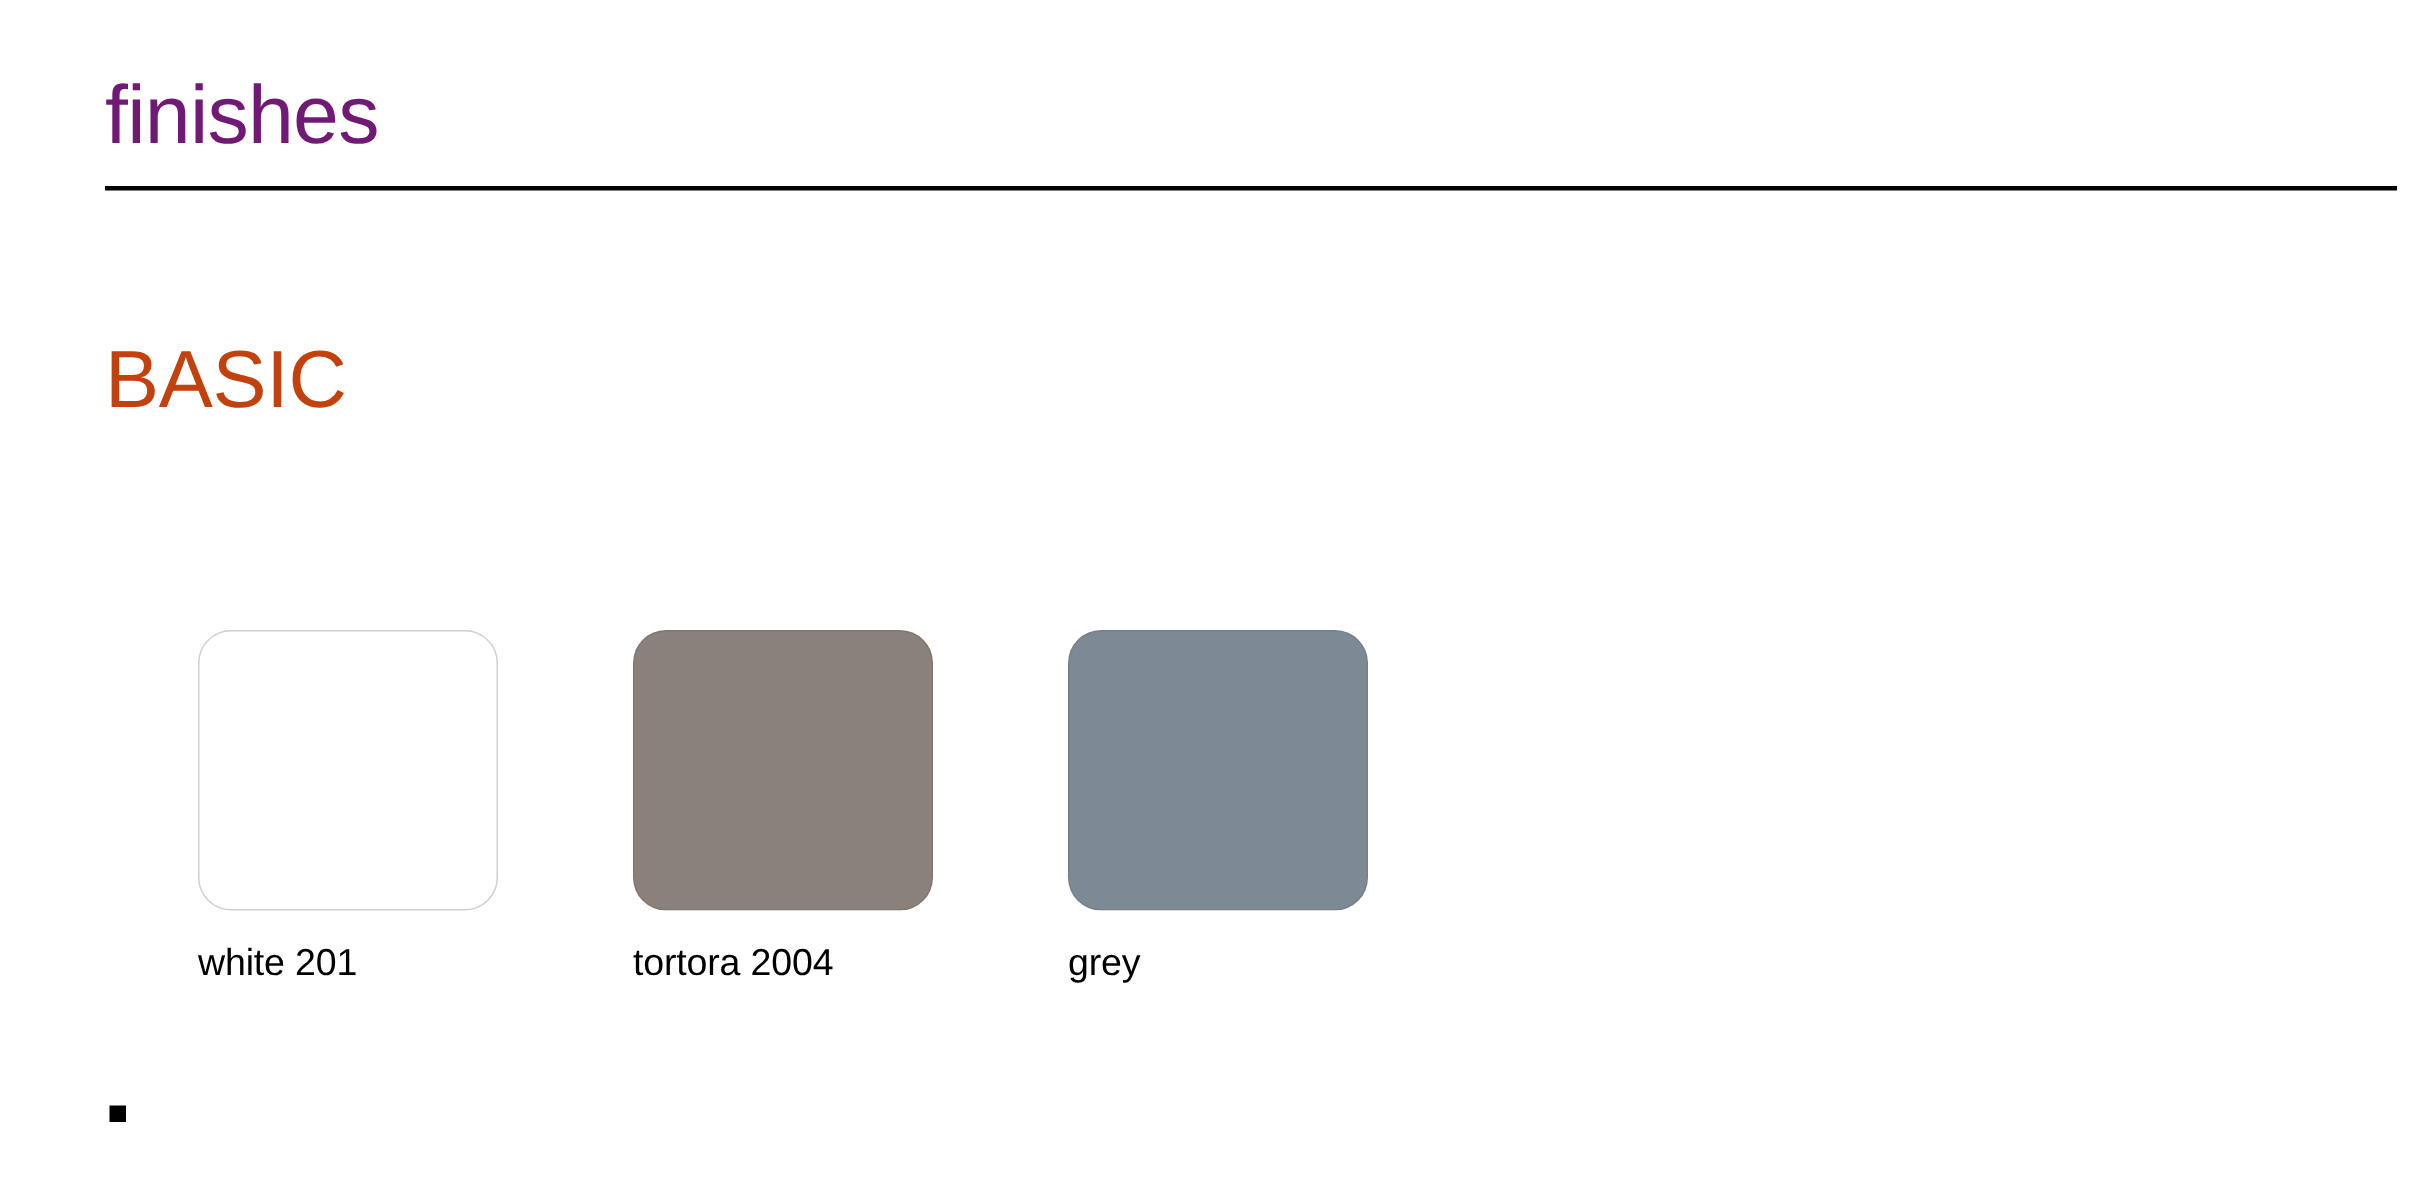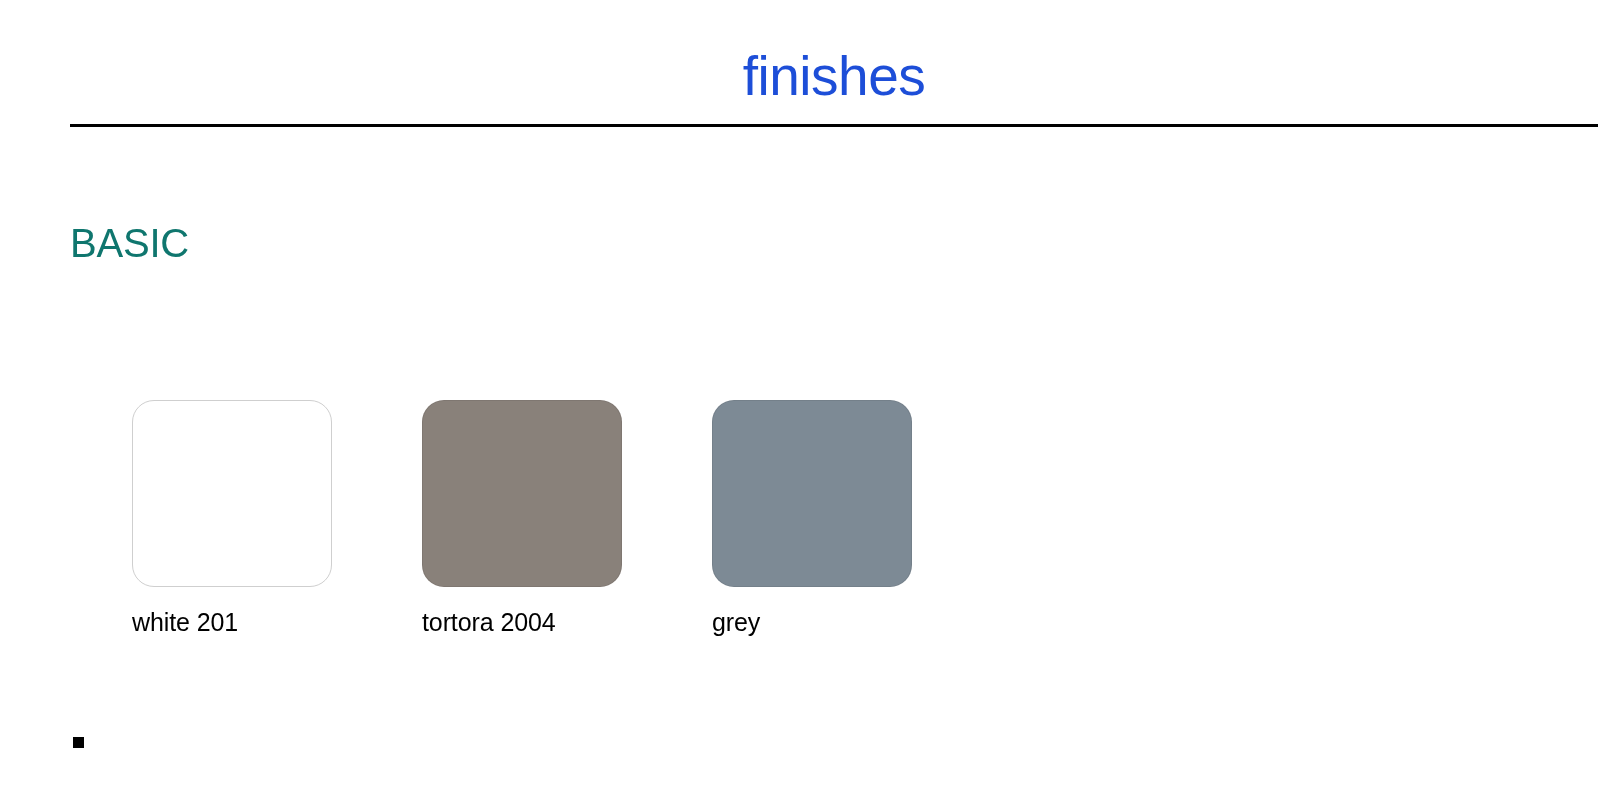"finishes" .page-title { color: #1d4ed8 -> #701a75; text-align: center -> none }
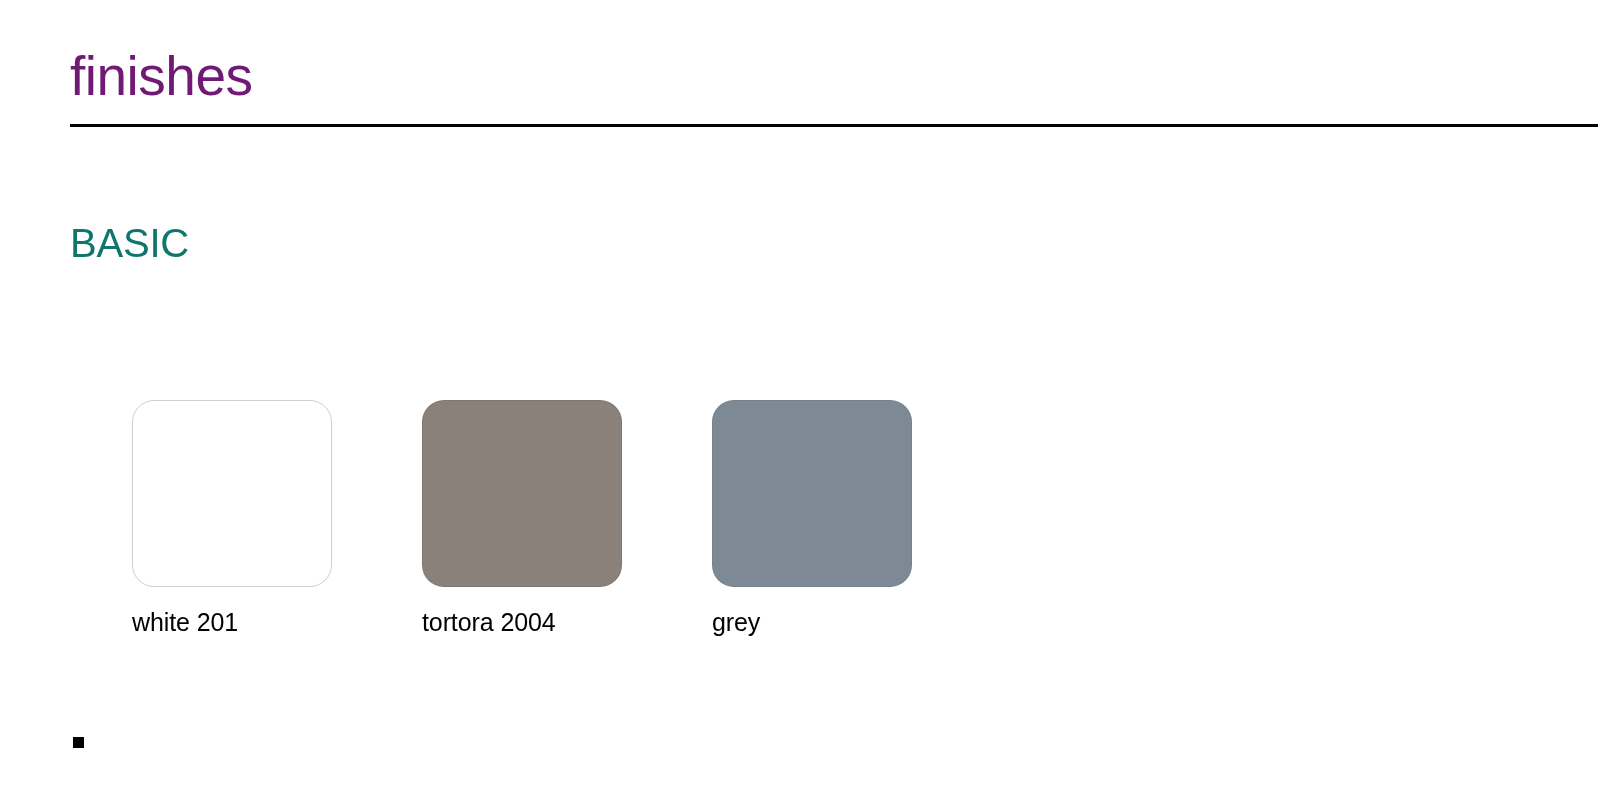"BASIC" .collection-name, .collection-ref { color: #0f766e -> #c2410c; font-size: 40px -> 54px }
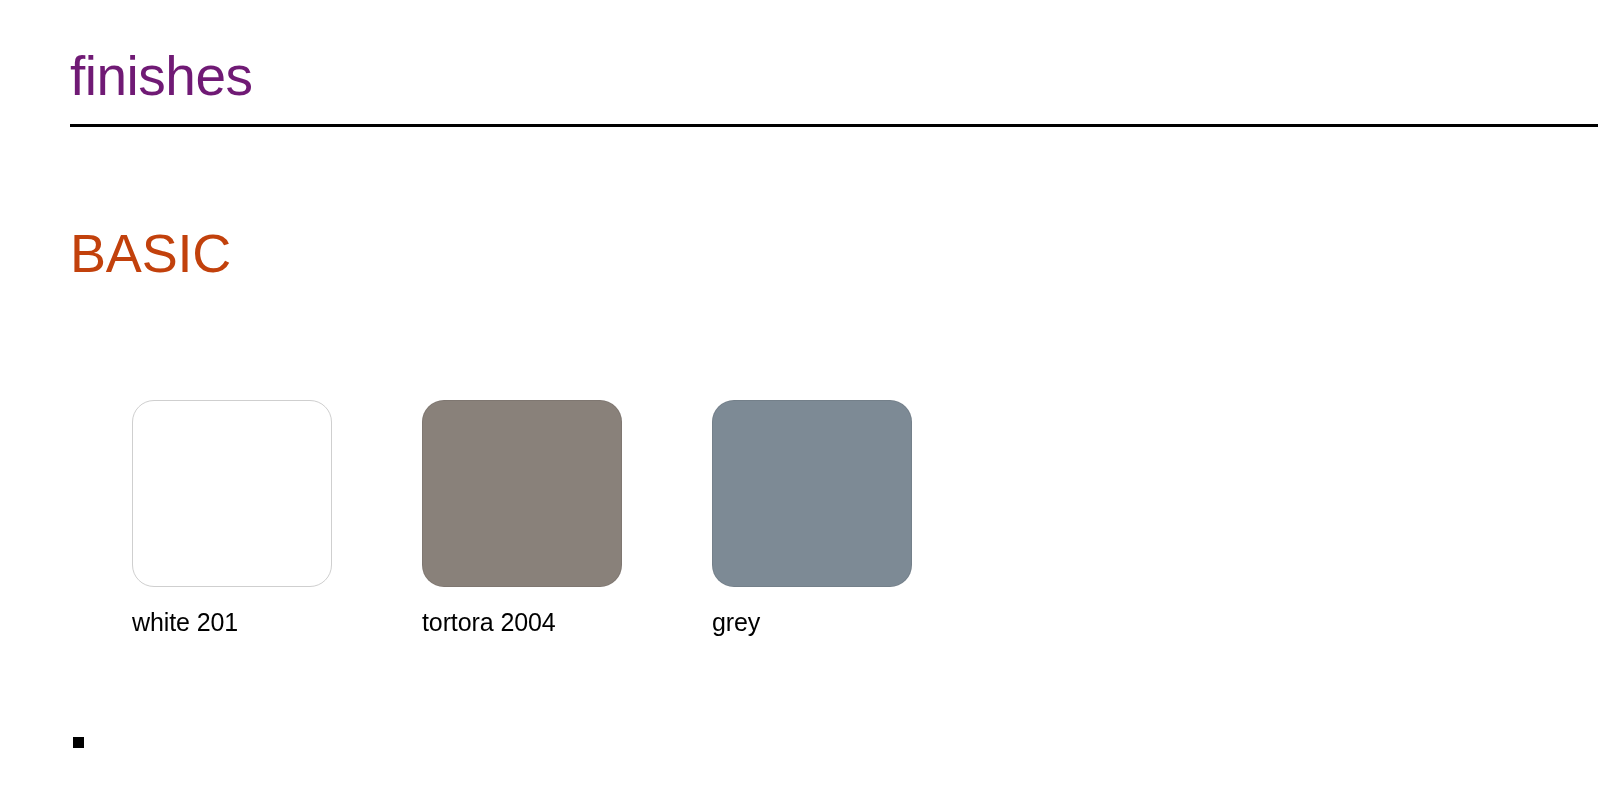"white 201" .swatch-row { top: 400px -> 420px }
